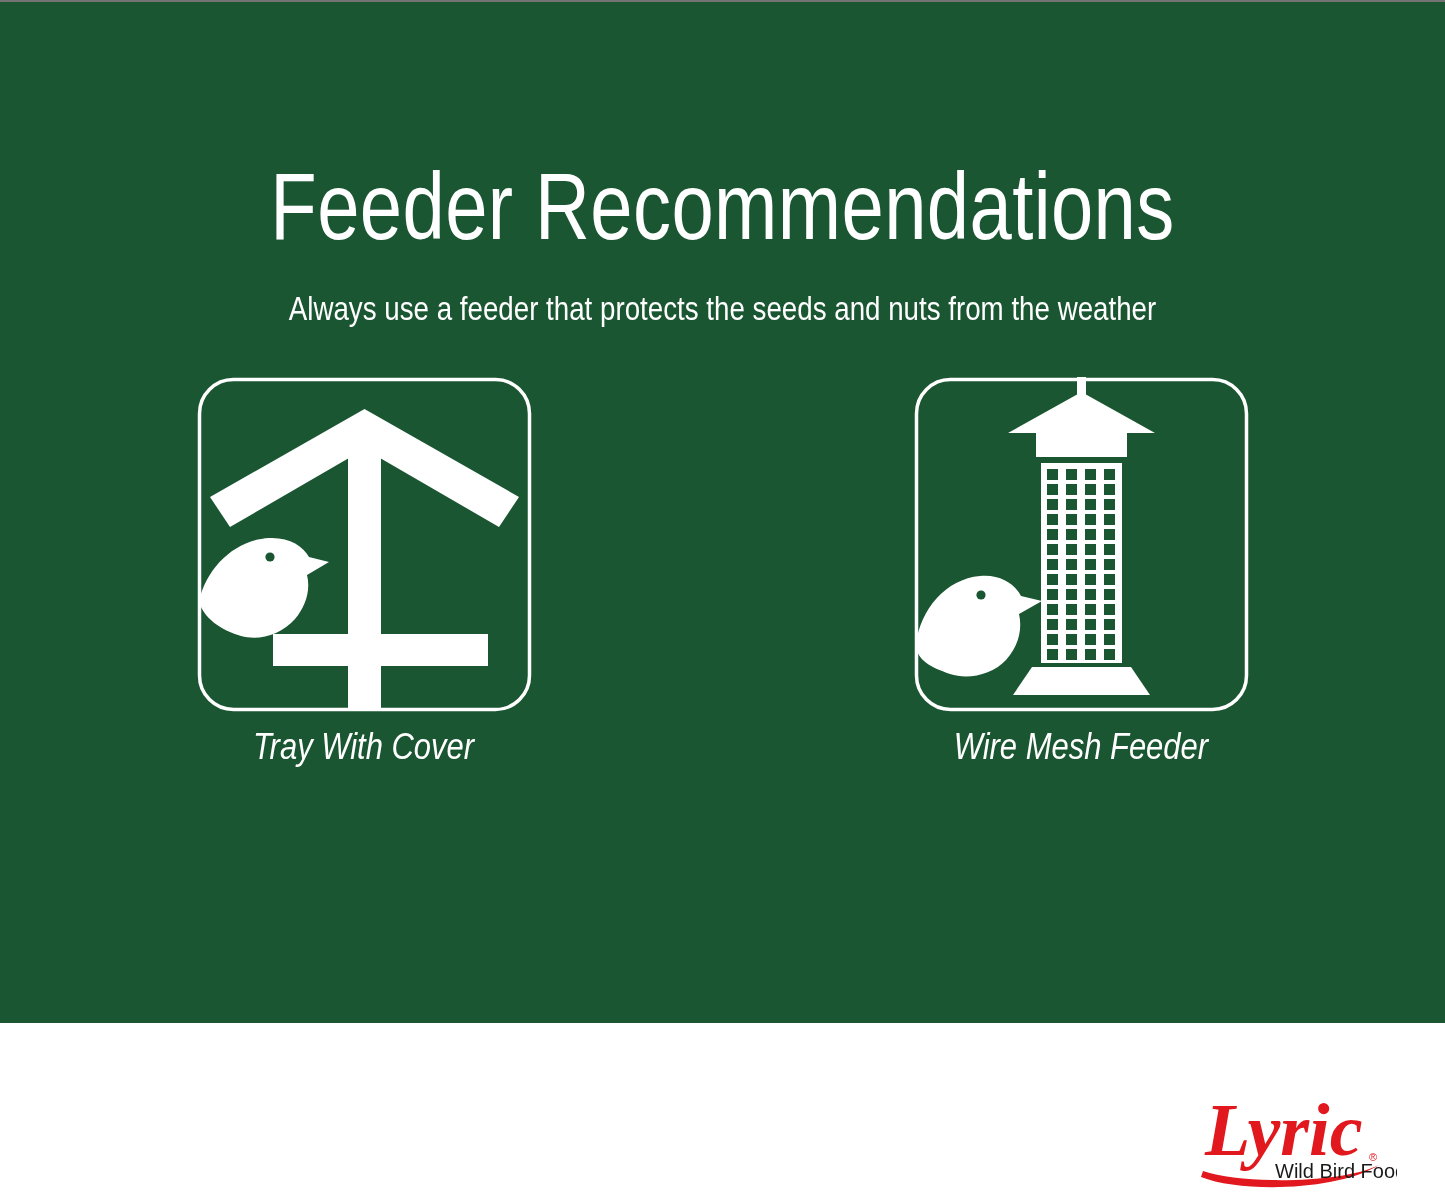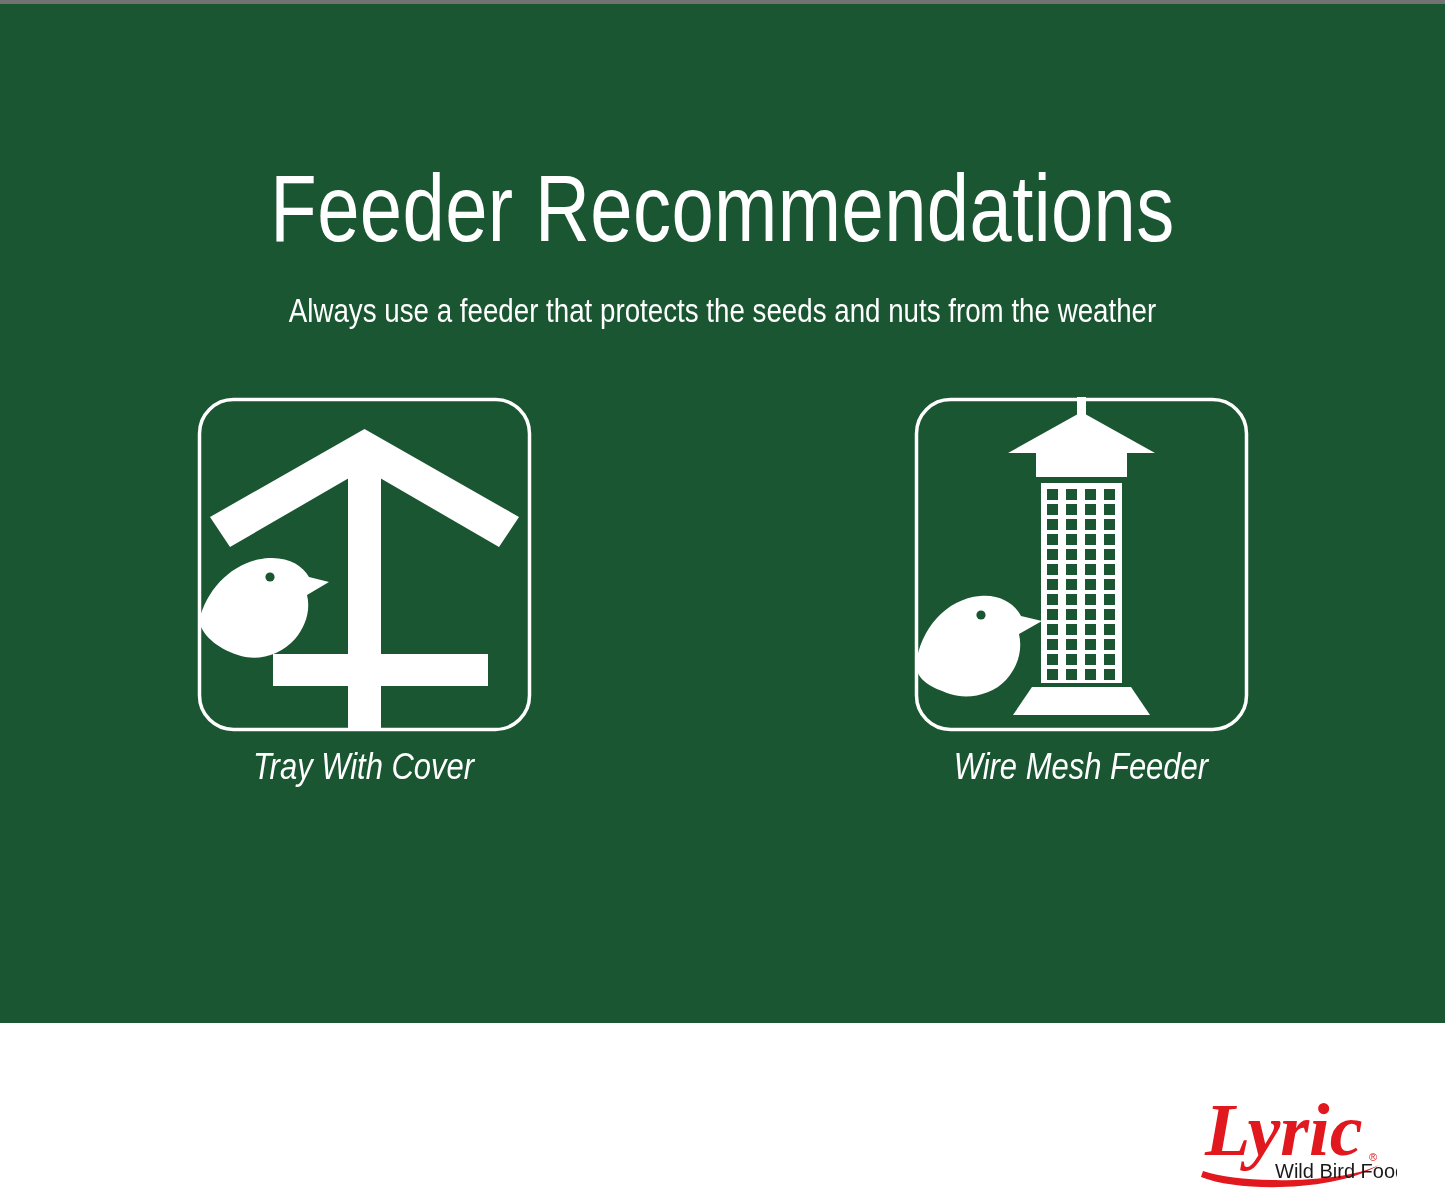"Feeder Recommendations" .hero { border-top: 4px solid #737373 -> 2px solid #737373 }
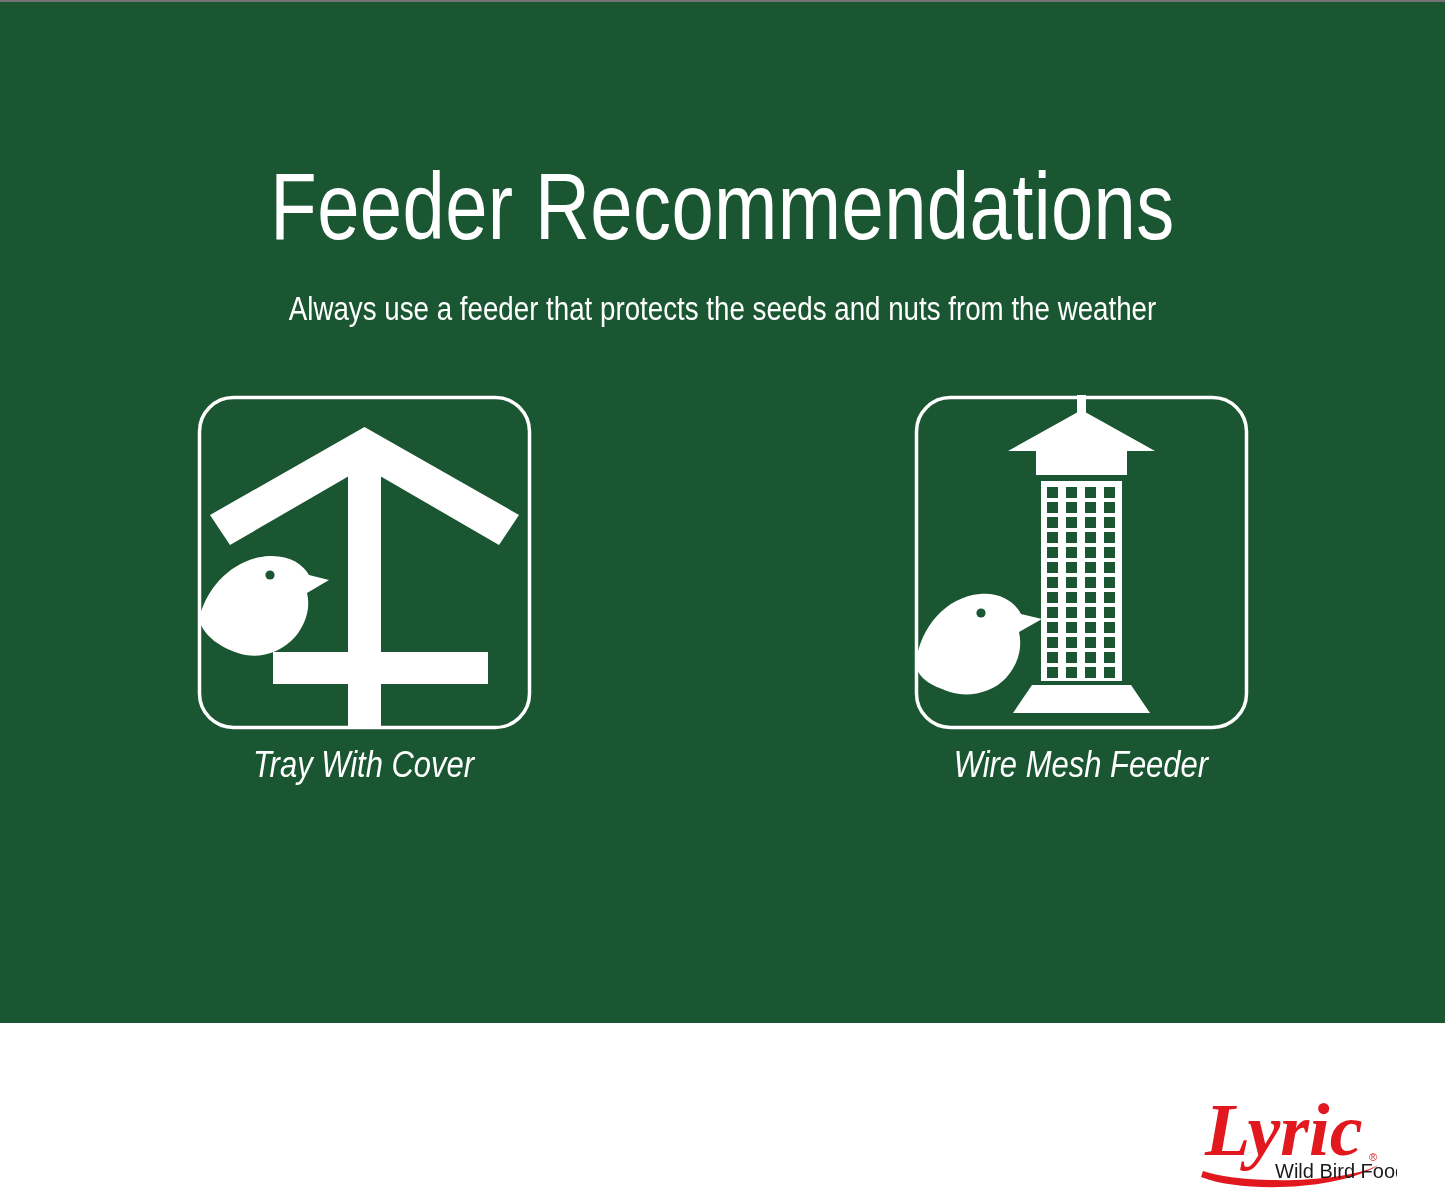"Tray With Cover" .icon-row { align-items: flex-end -> center; top: 384px -> 370px }
